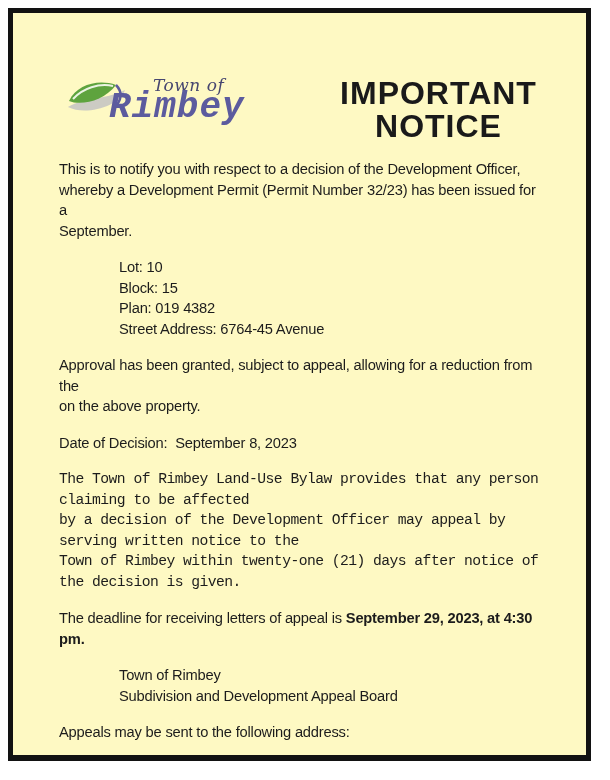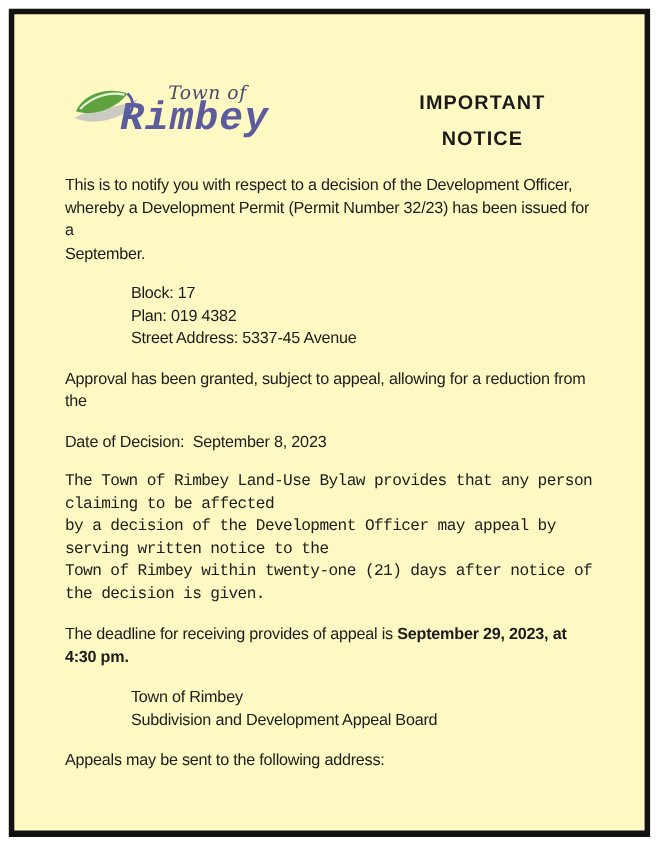"IMPORTANT" .notice-title { font-size: 18px -> 32px }
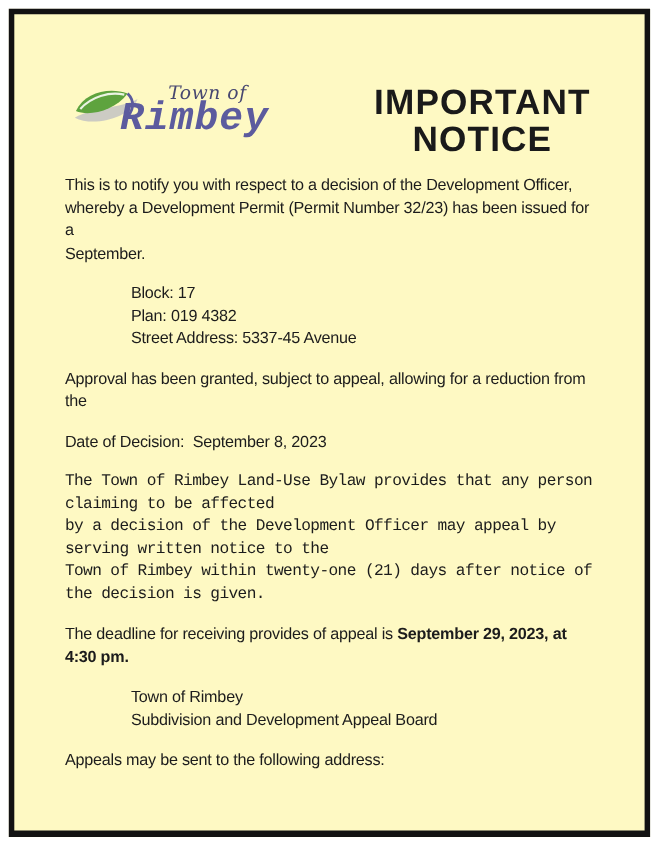"Lot: 10" div.line { html: none -> <div>Lot: 10</div> }
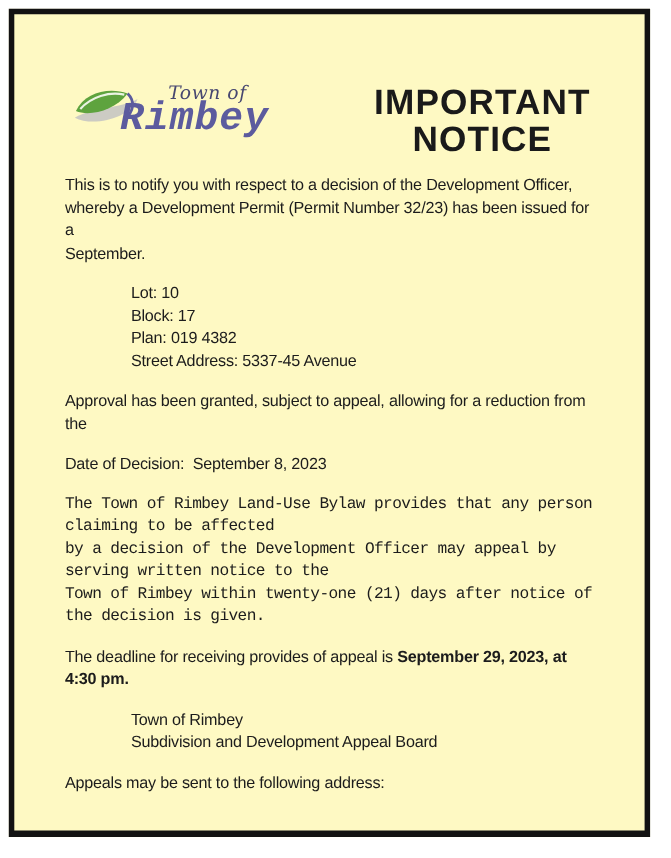"Block: 17" div.line { text: 17 -> 15 }
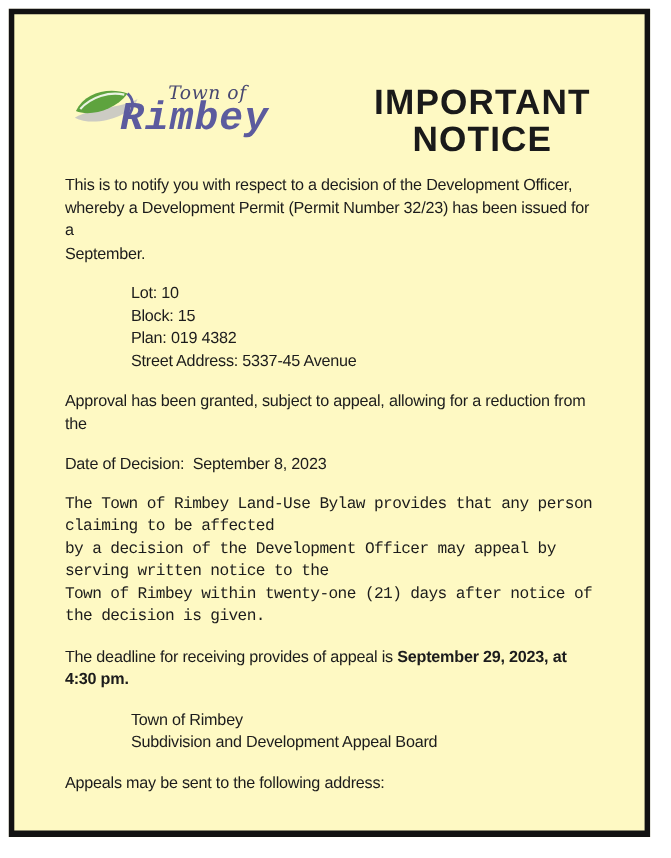"Street Address: 5337-45 Avenue" div.line { text: 5337-45 -> 6764-45 }
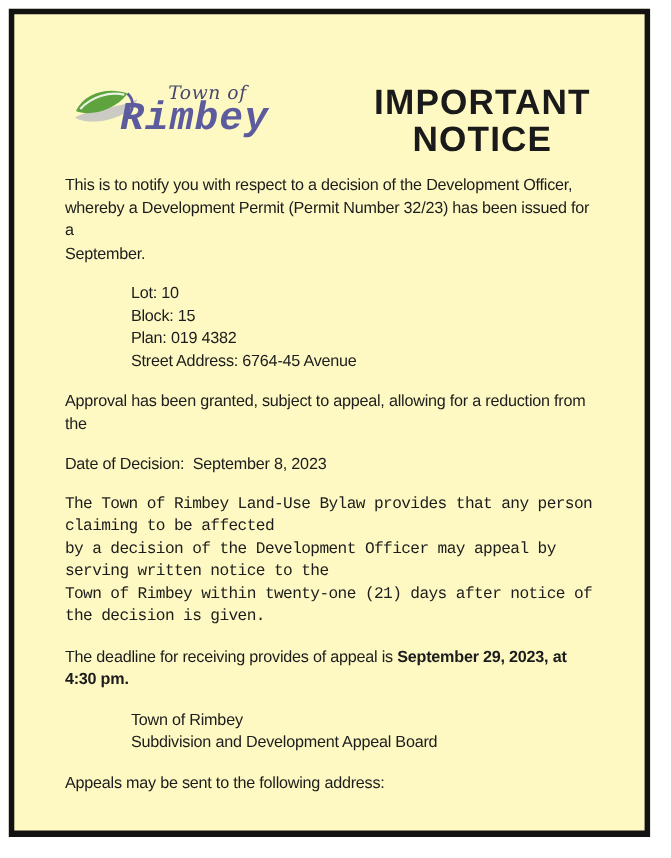"on the above property." div.line { html: none -> <div>on the above property.</div> }
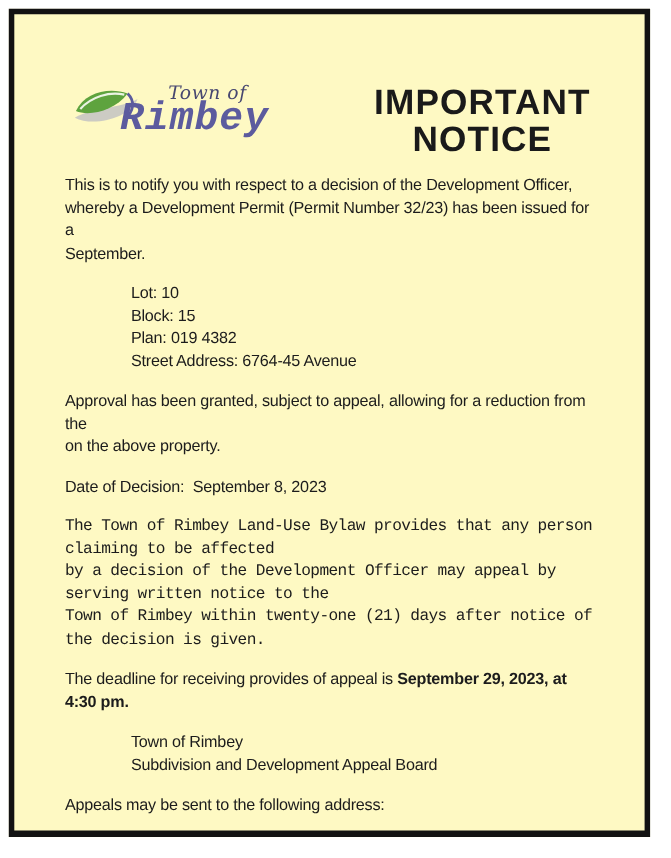"The deadline for receiving provides" span { text: provides -> letters }
